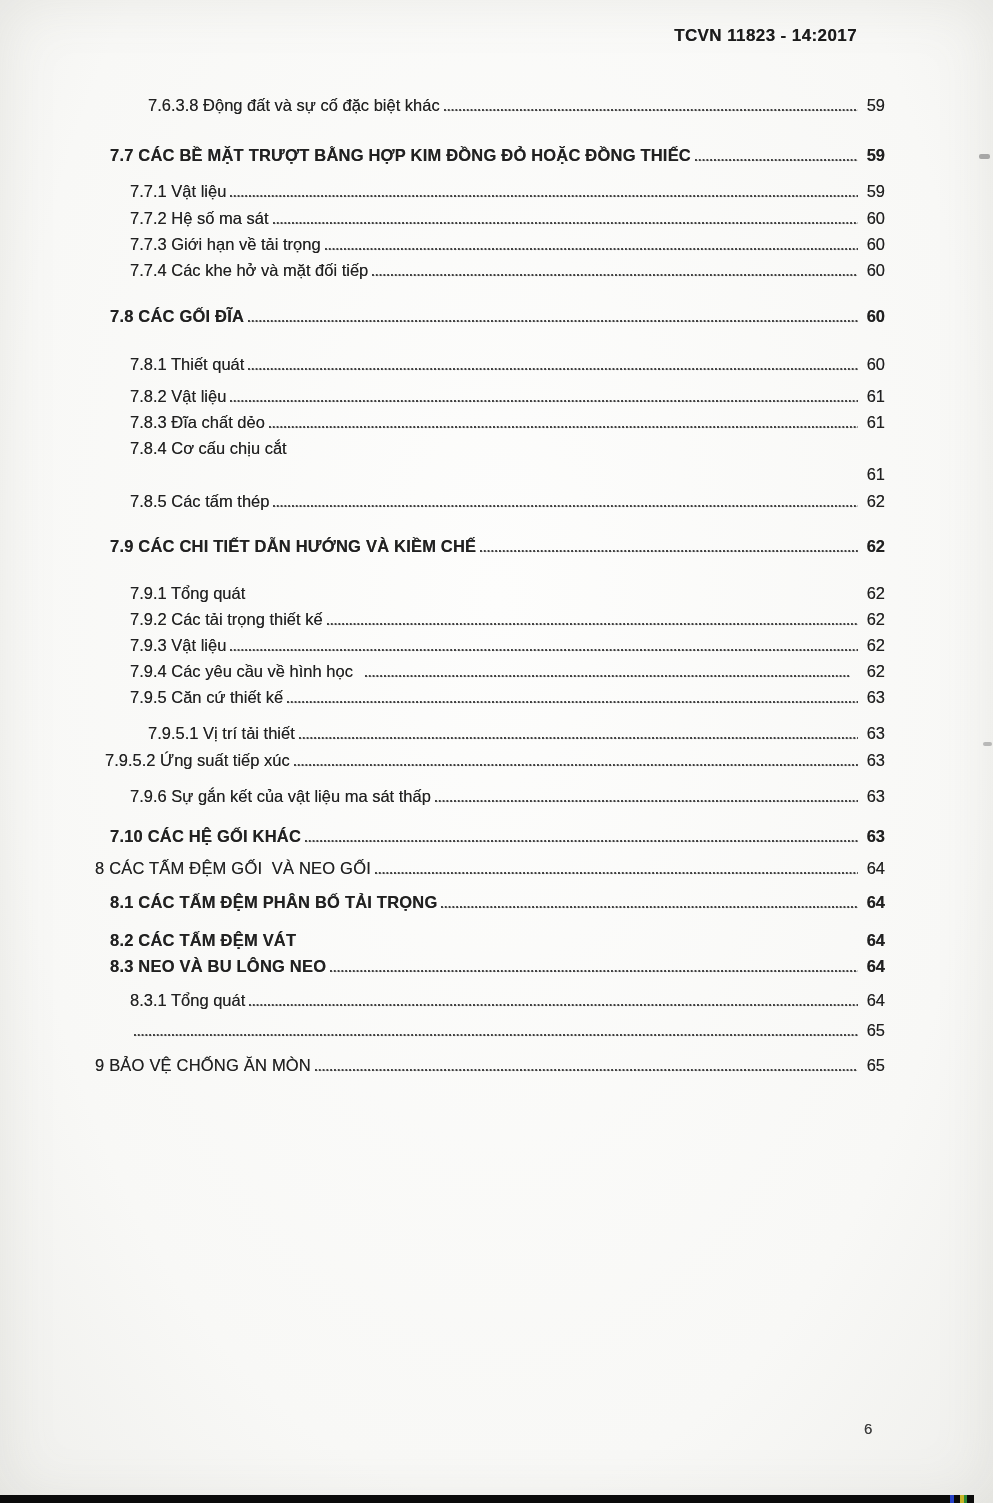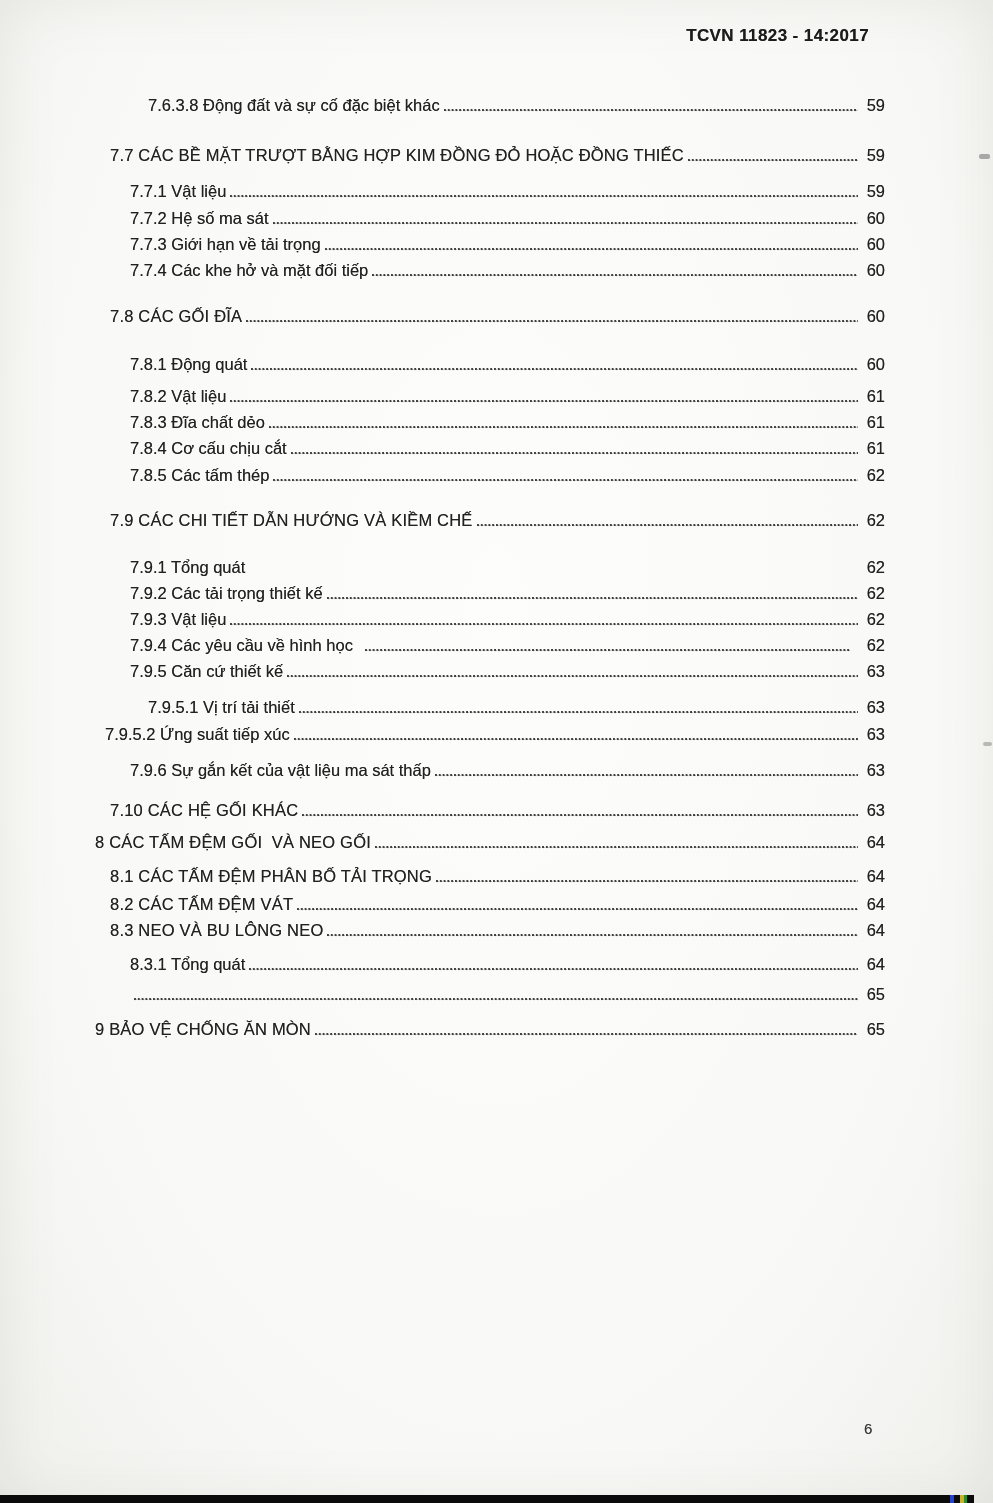"TCVN 11823 - 14:2017" .doc-header { right: 124px -> 136px }
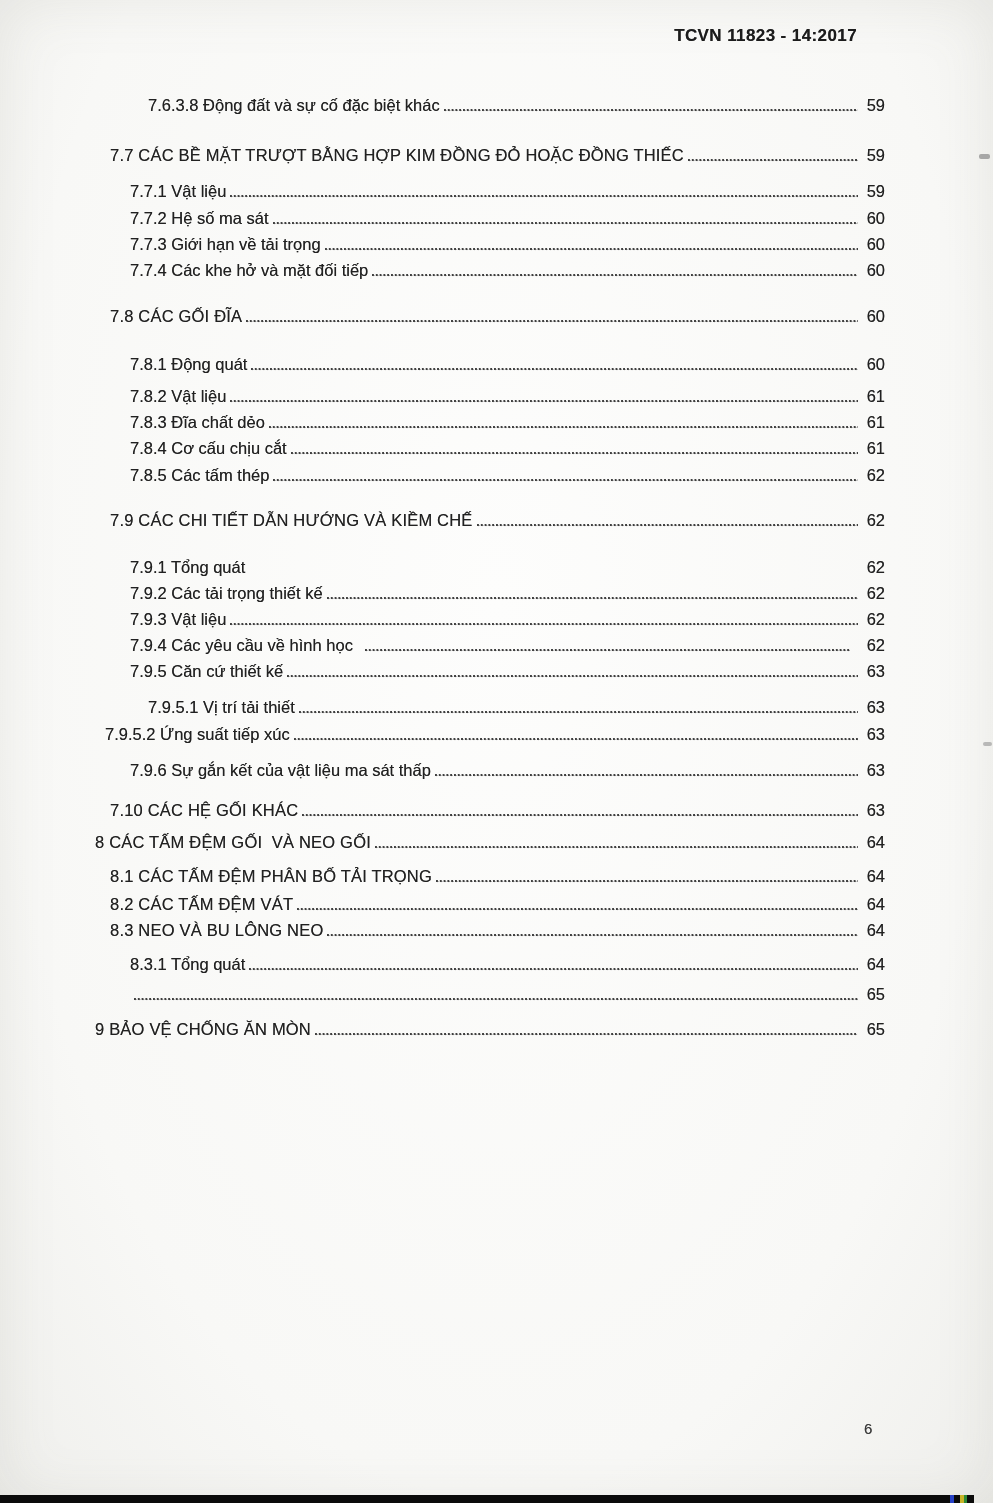"7.7 CÁC BỀ MẶT TRƯỢT" .lvl1 { font-weight: none -> bold }
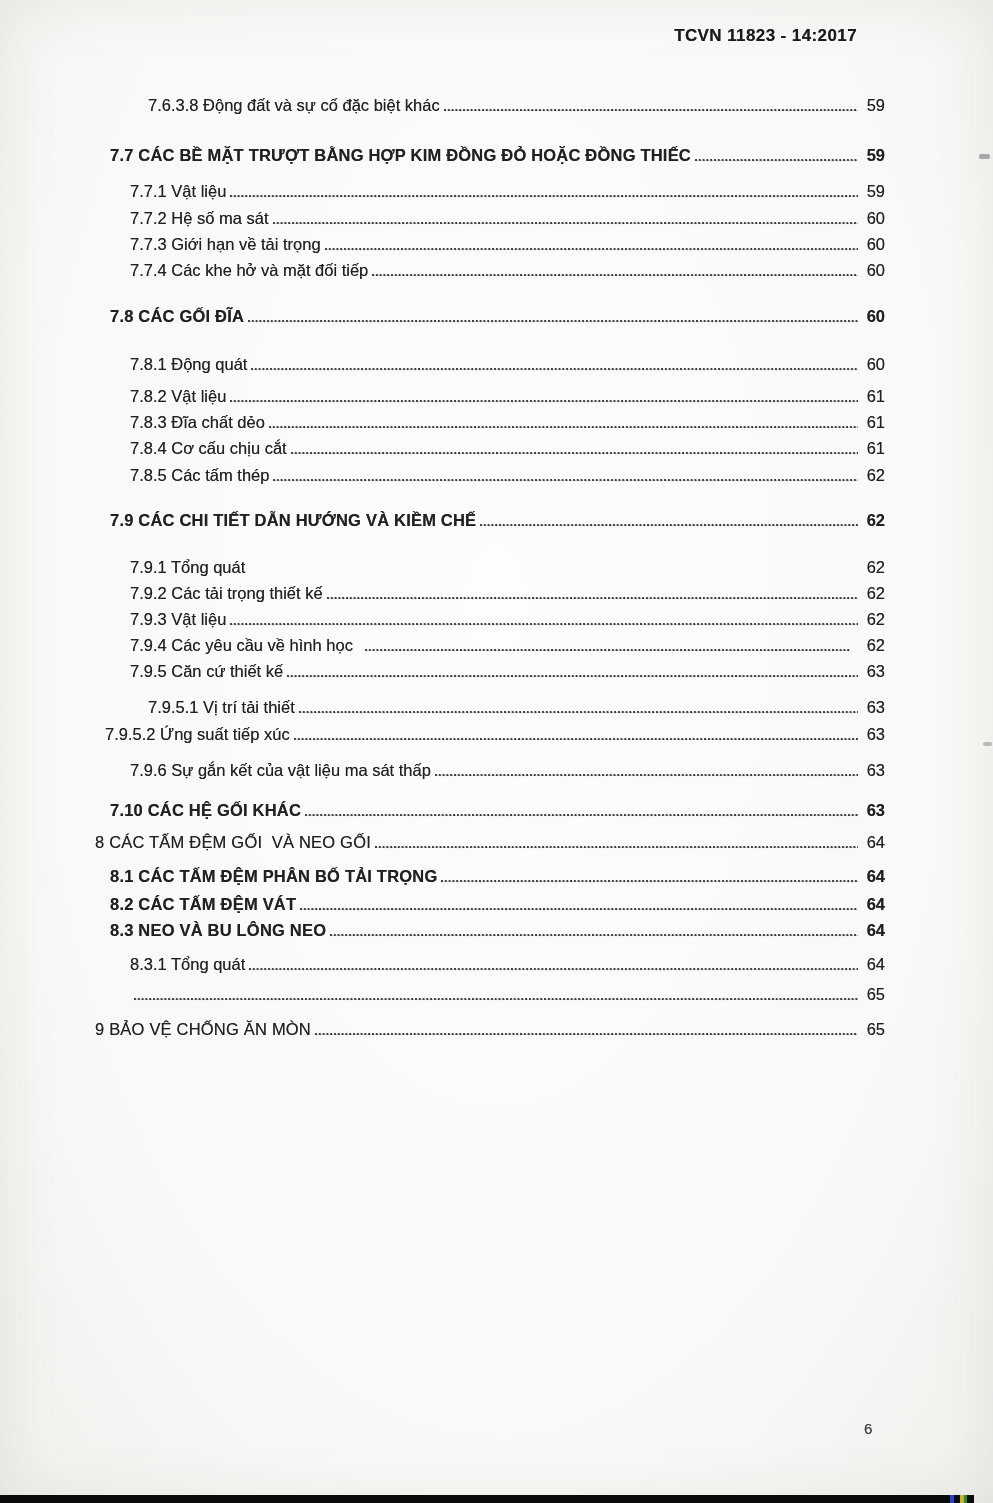"7.8.1 Động quát" span.toc-label { text: Động -> Thiết }
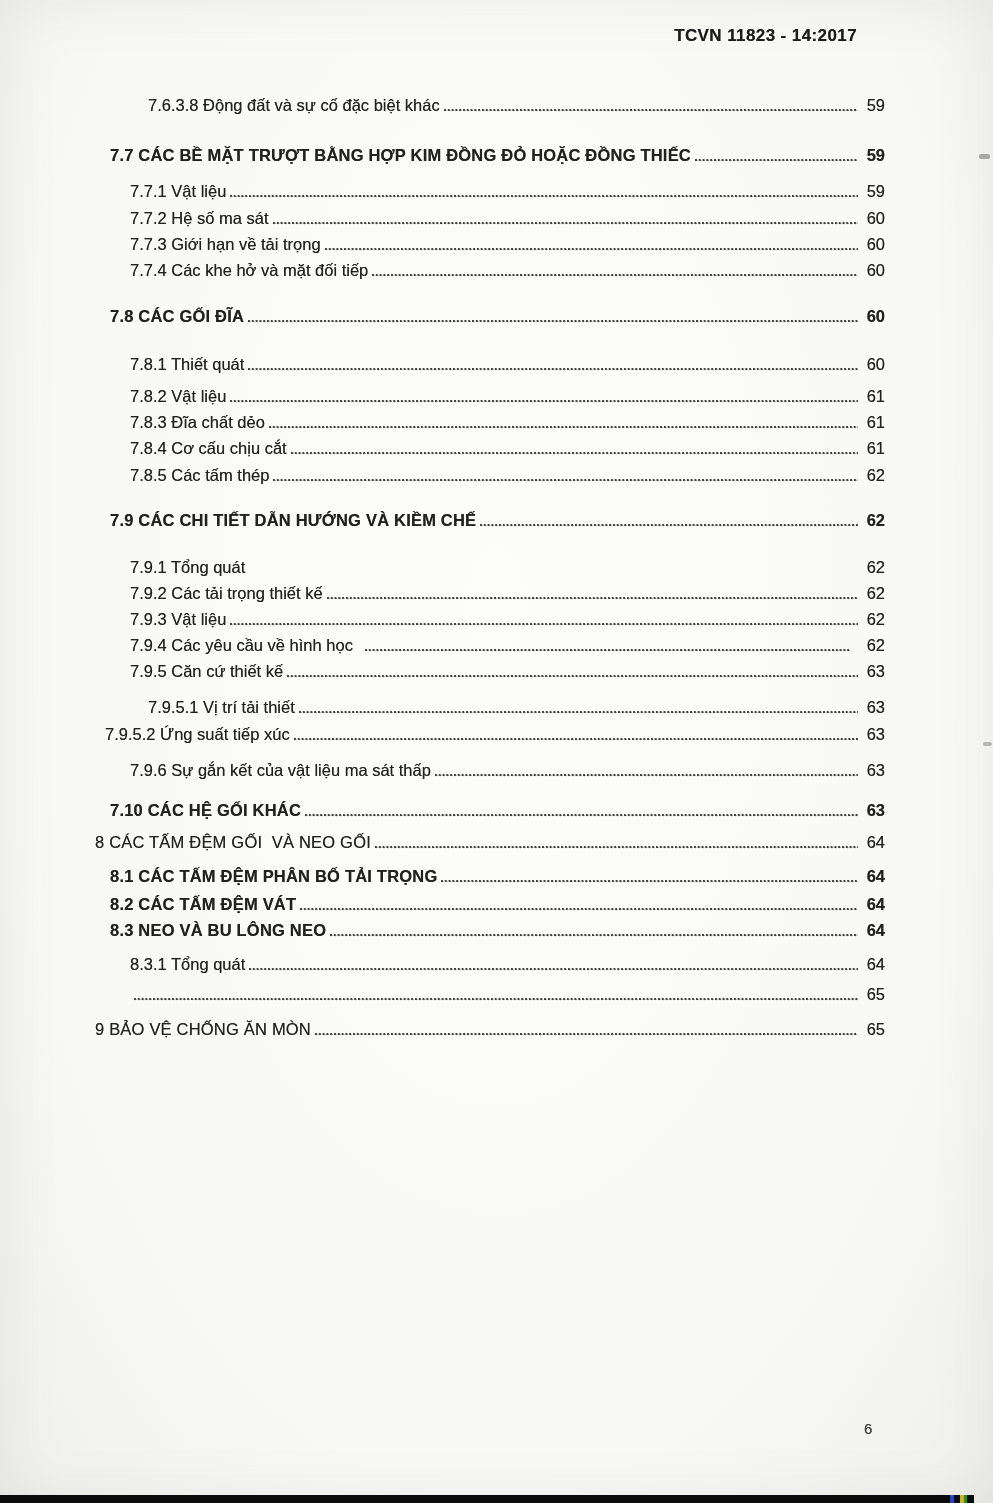"7.8.4 Cơ cấu chịu cắt" div.toc-row { flex-direction: none -> column }
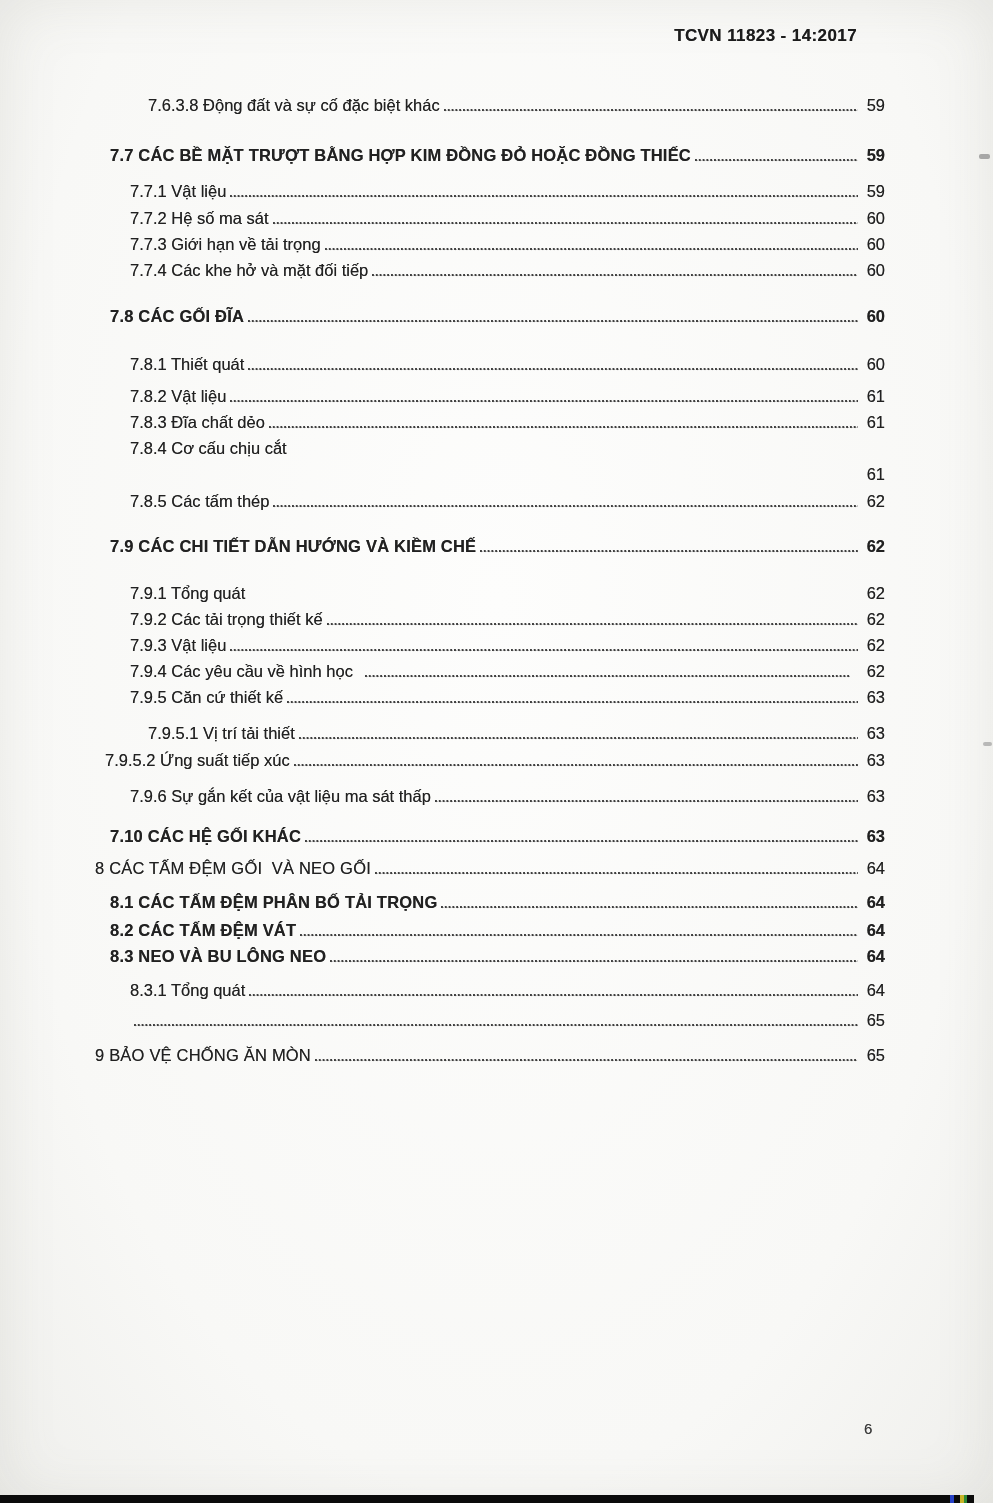"8.2 CÁC TẤM ĐỆM VÁT" div.toc-row { align-items: none -> flex-end; margin-top: 2px -> 12px }
